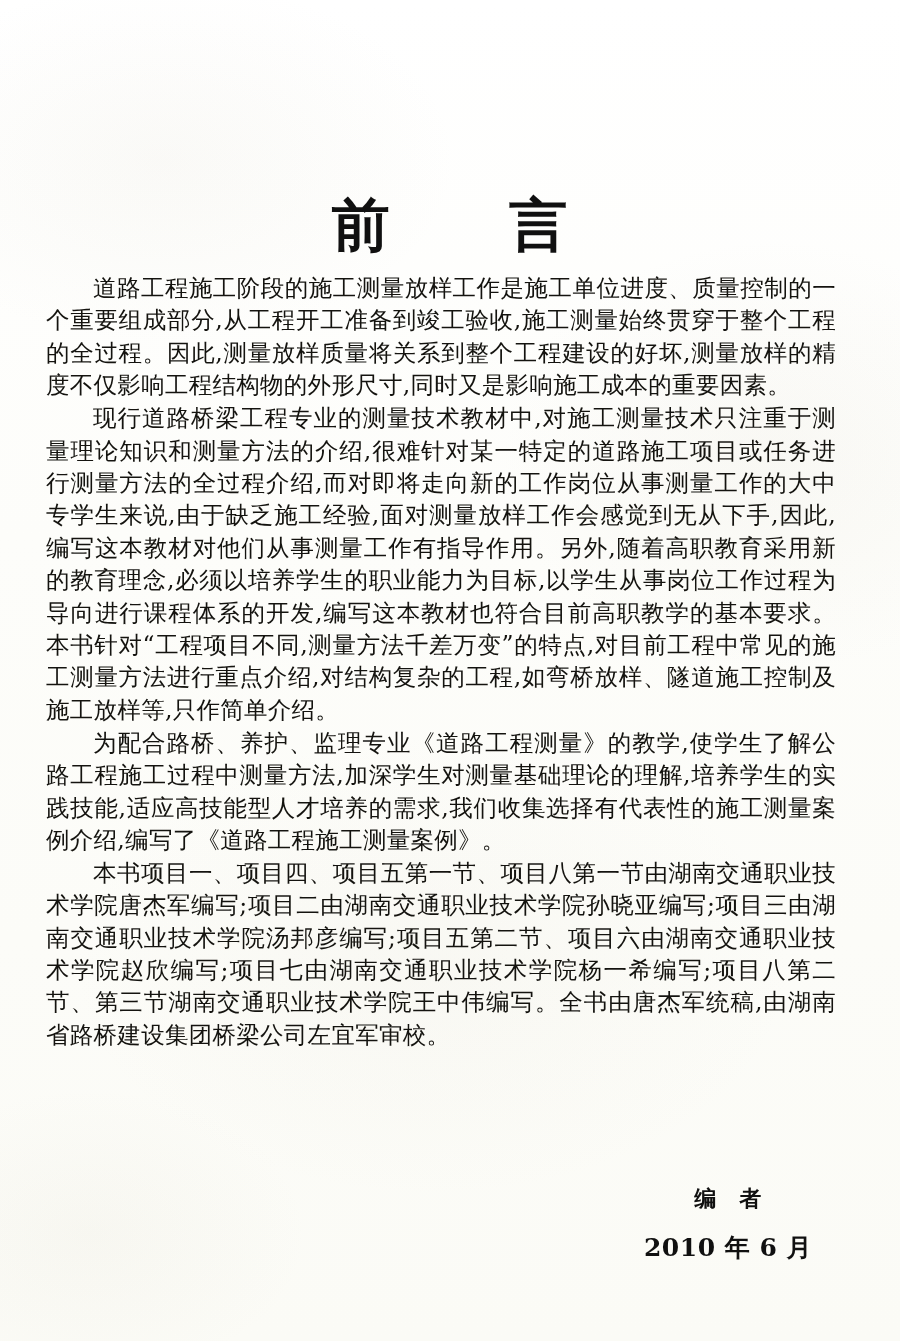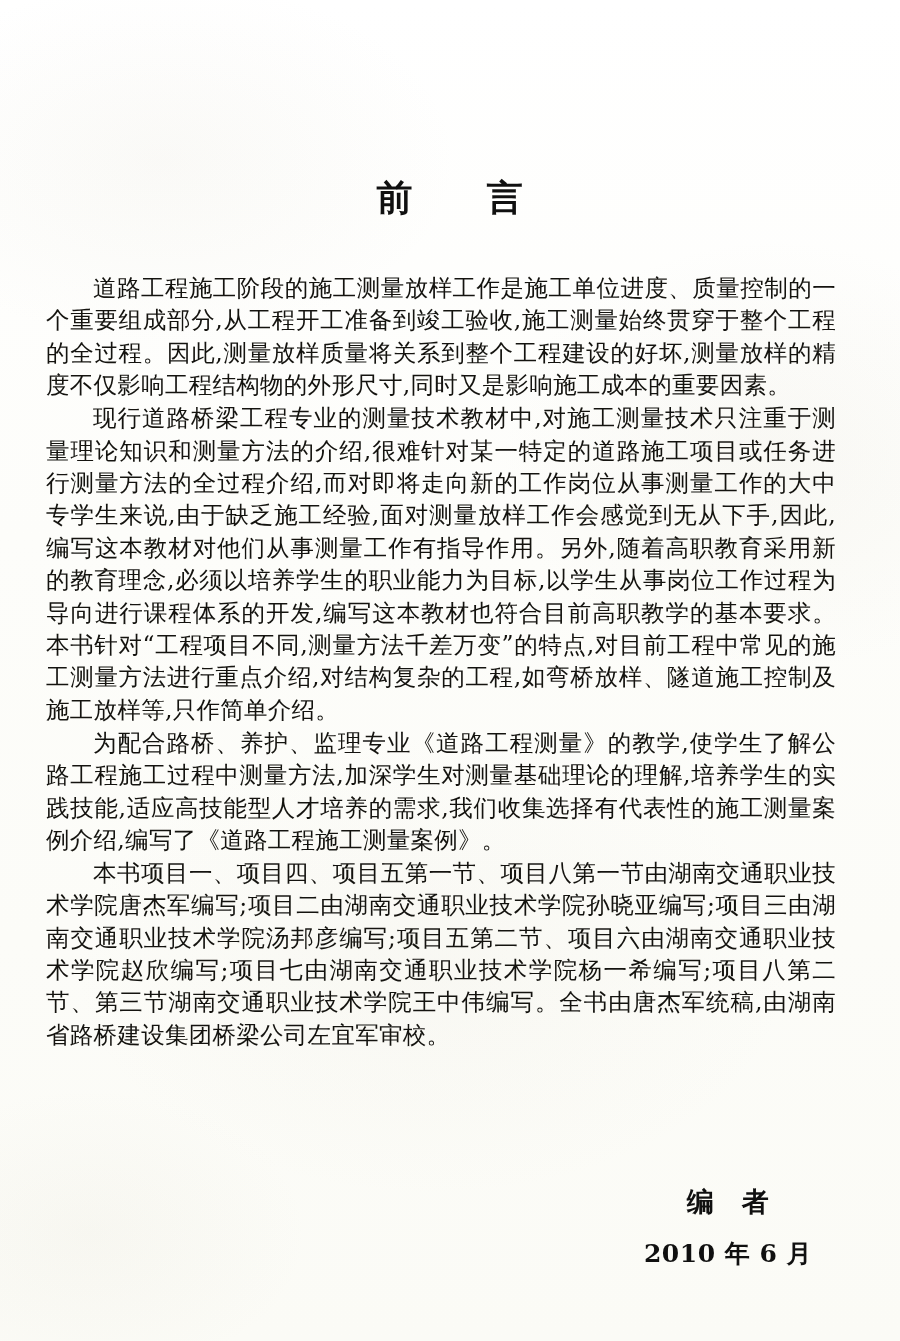"前 言" .page-title { font-size: 36px -> 58px }
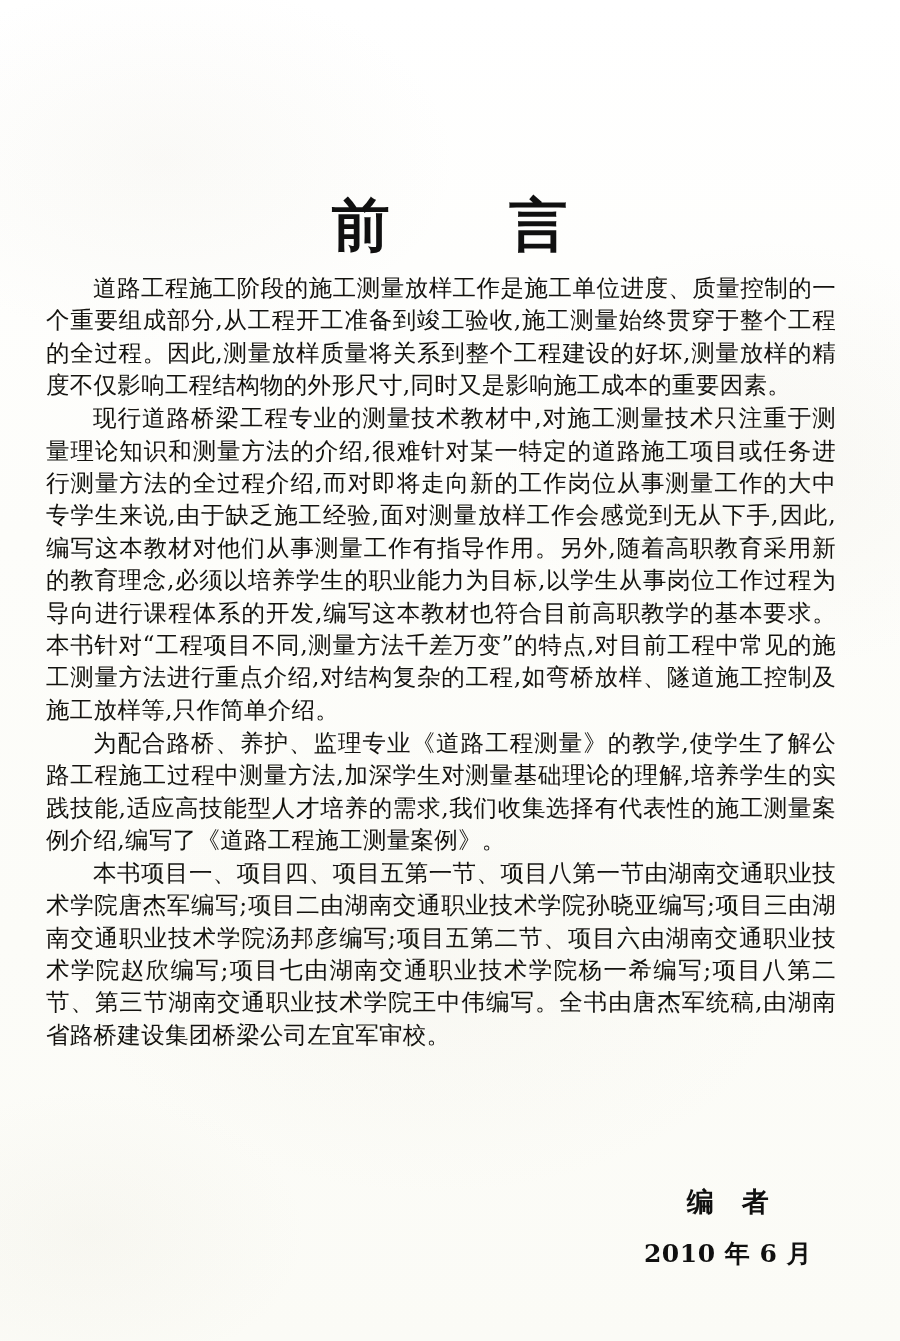"编 者" .sign-author { font-size: 27px -> 22px }
